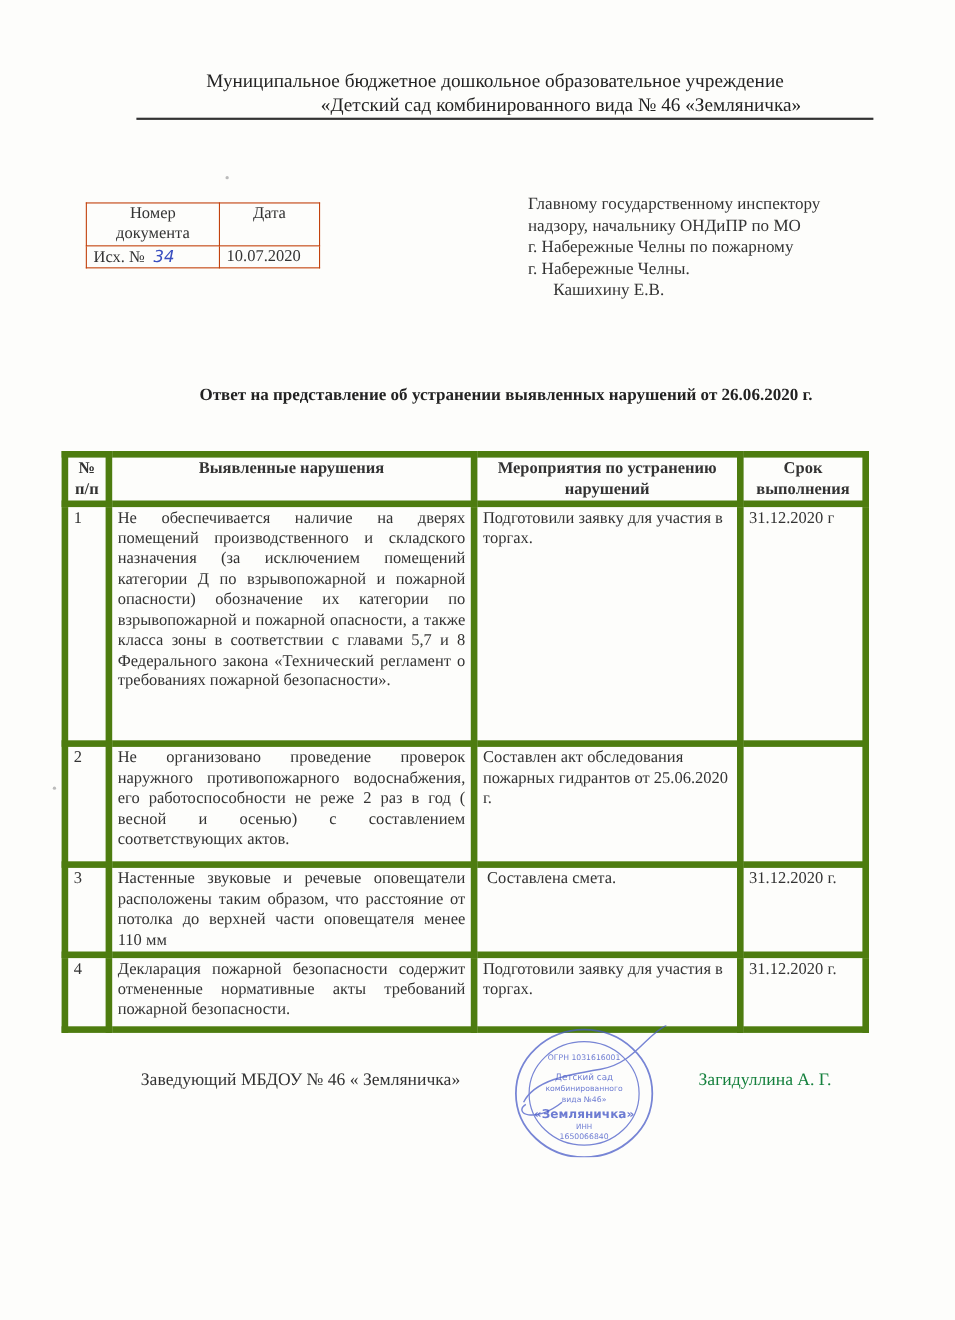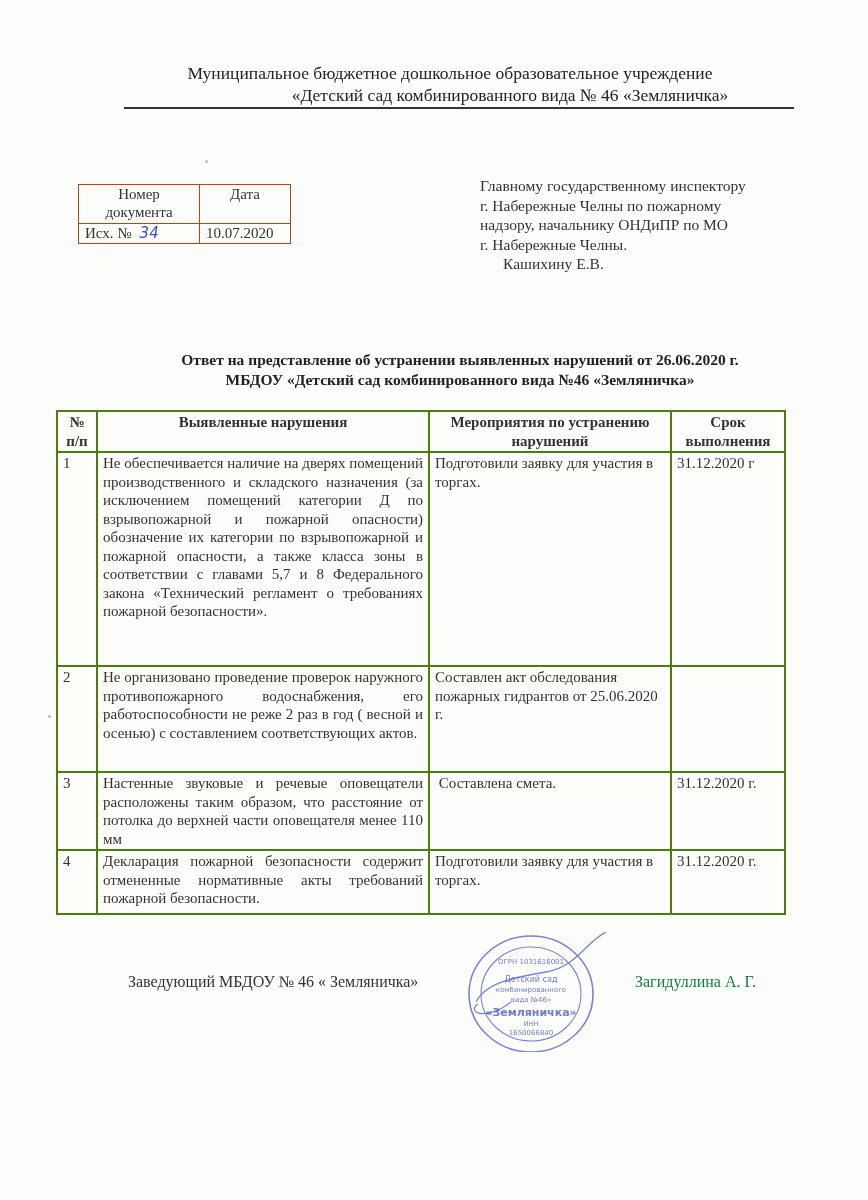"г. Набережные Челны по пожарному" div { order: before "надзору, начальнику ОНДиПР по МО" -> after "надзору, начальнику ОНДиПР по МО" }
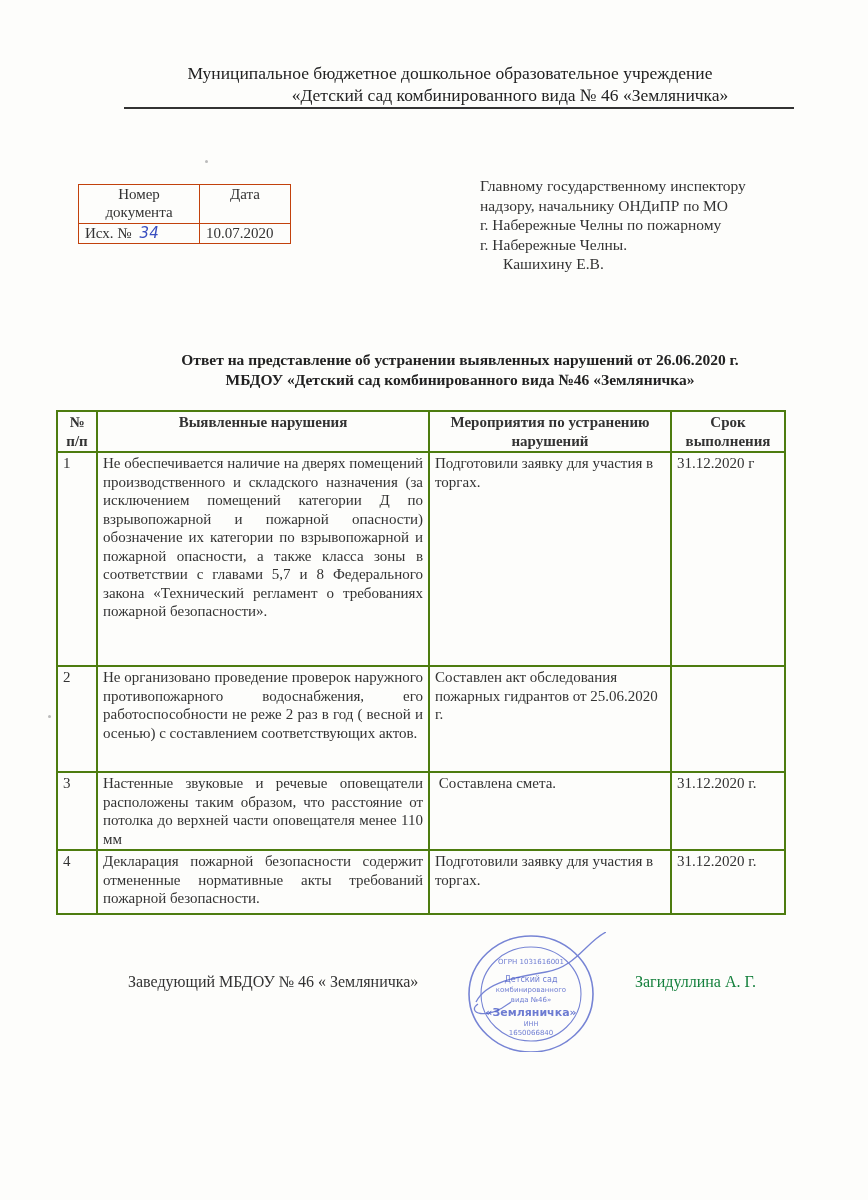"МБДОУ «Детский сад комбинированного вида" div { html: <div>МБДОУ «Детский сад комбинированного вида №46 «Земляничка»</div> -> none }
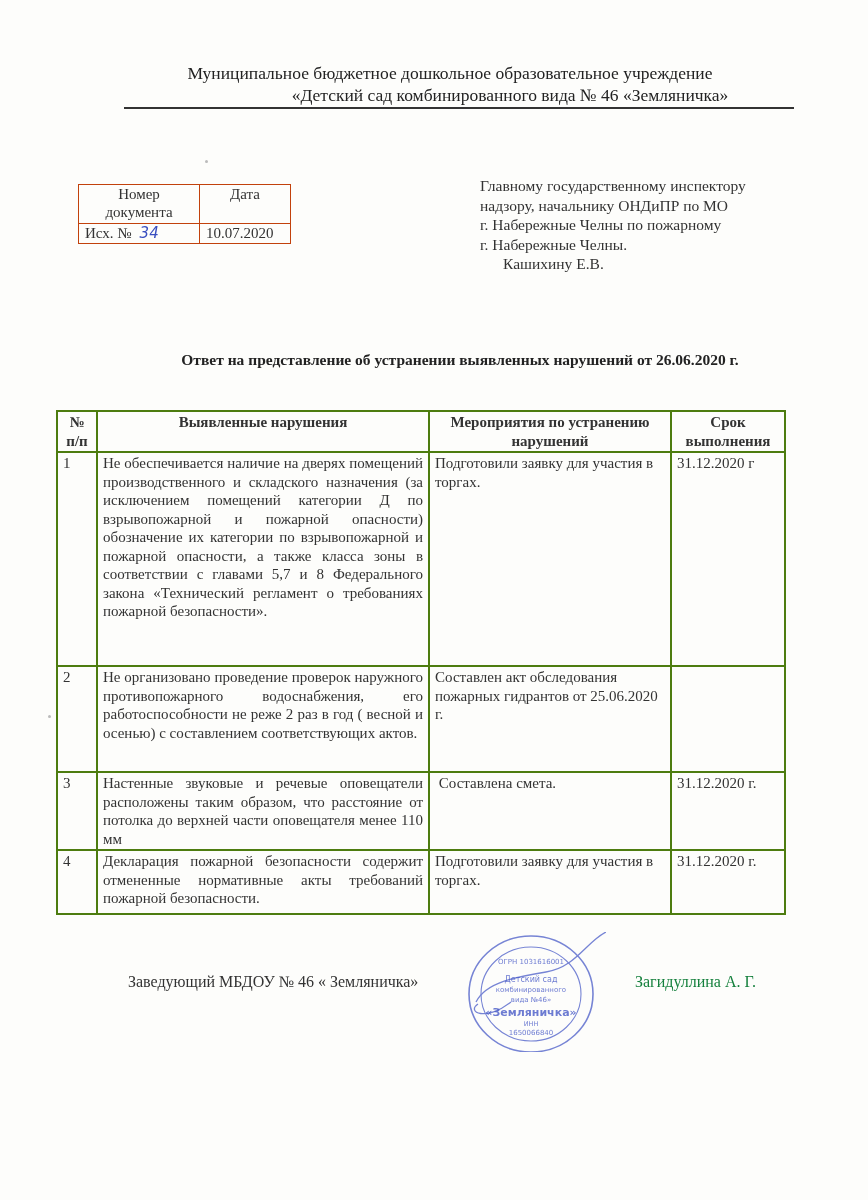"№ п/п" .main-table td, .main-table th { border: 2px solid #4d7c0f -> 6px solid #4d7c0f }
